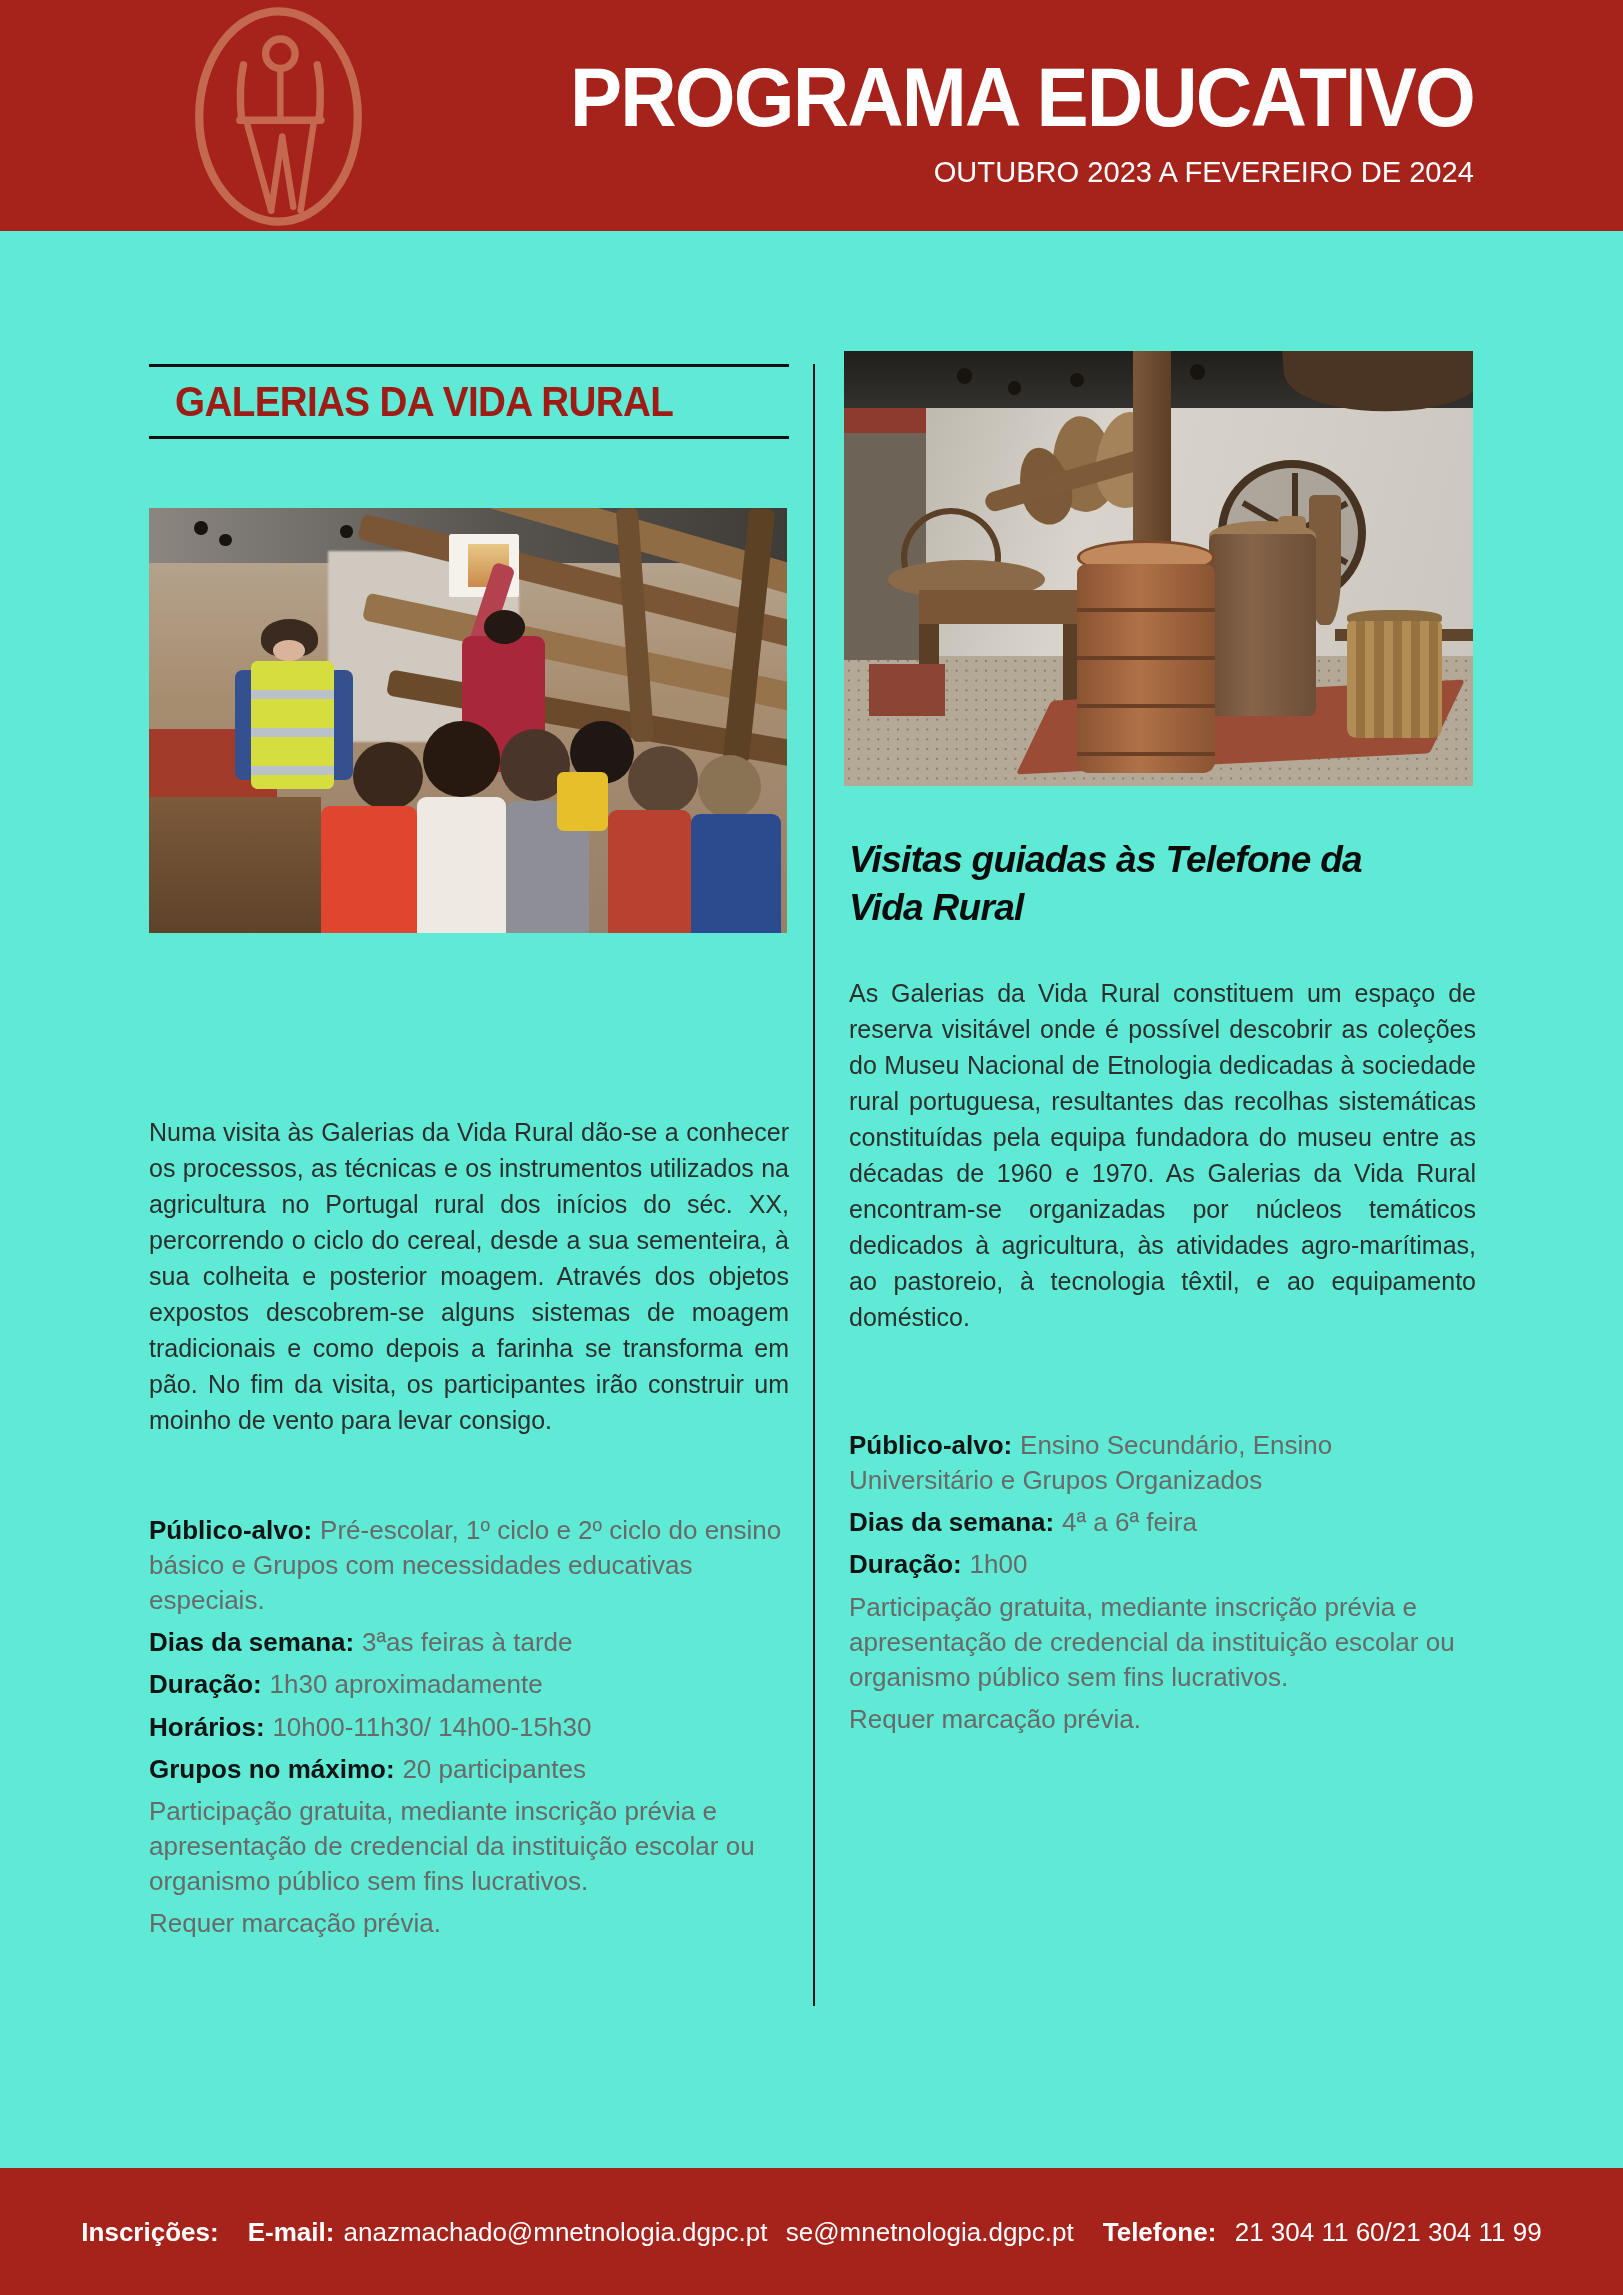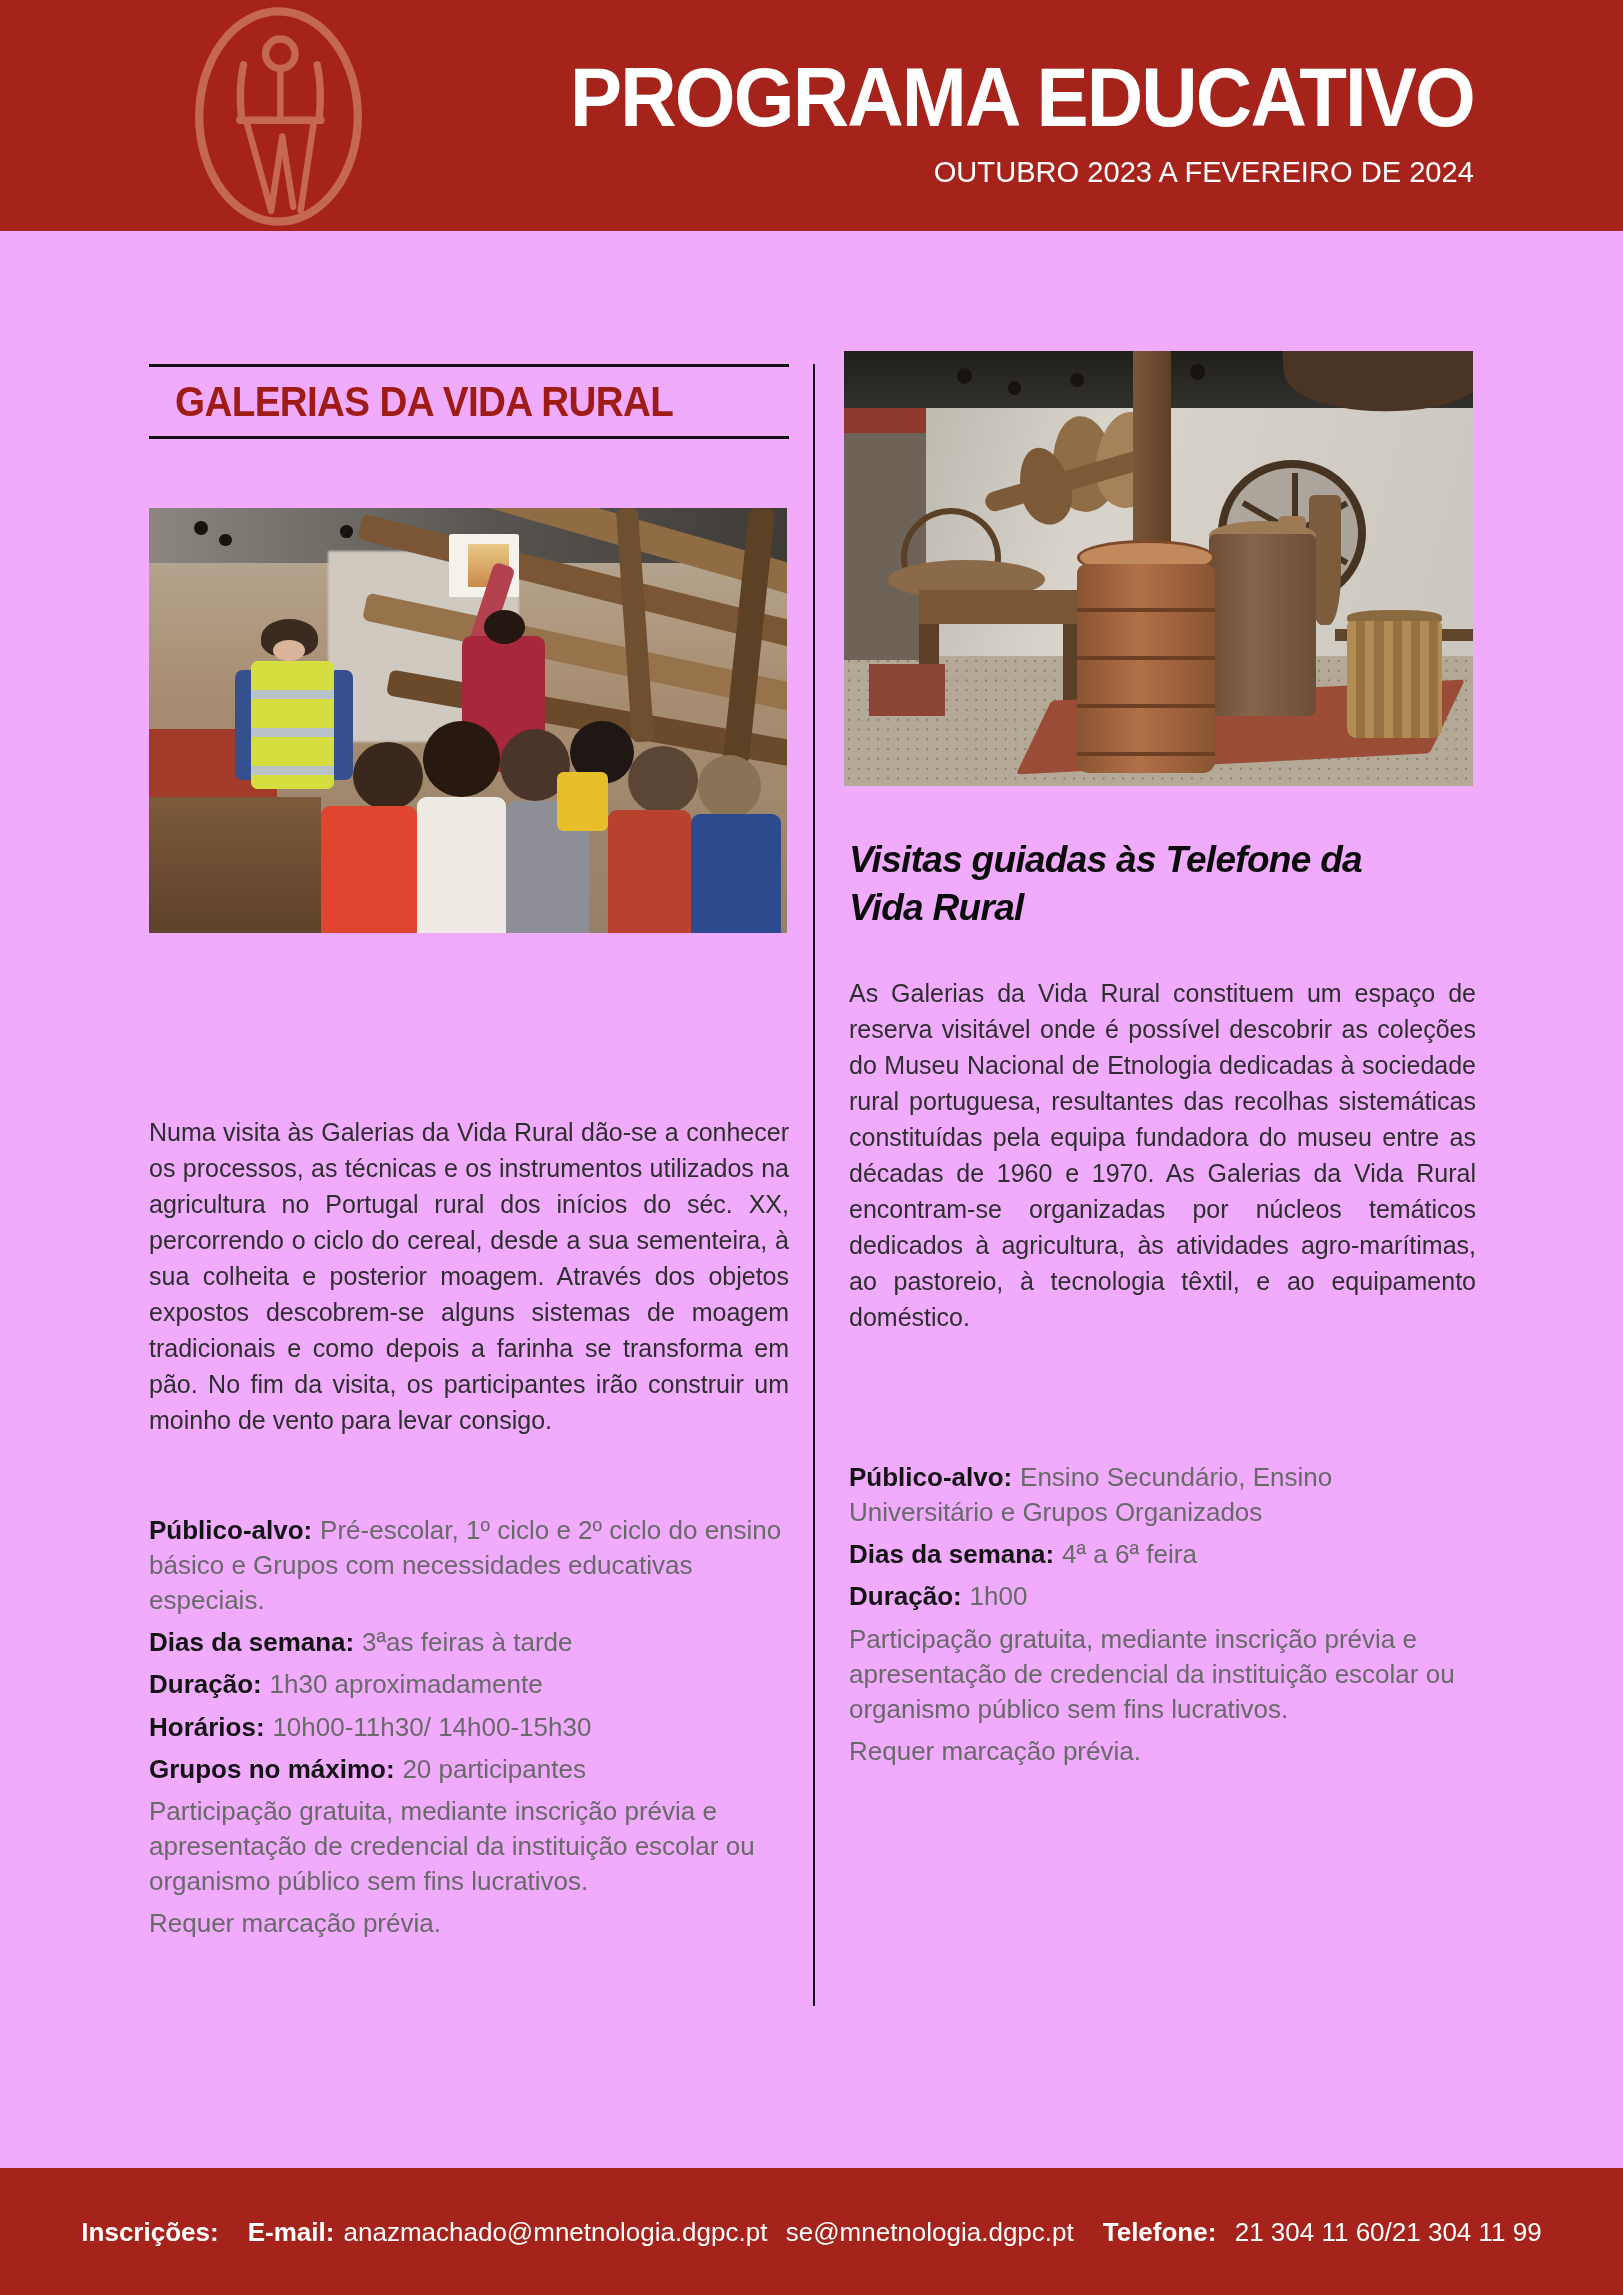"PROGRAMA EDUCATIVO" .page { background: #f0abfc -> #5eead4 }
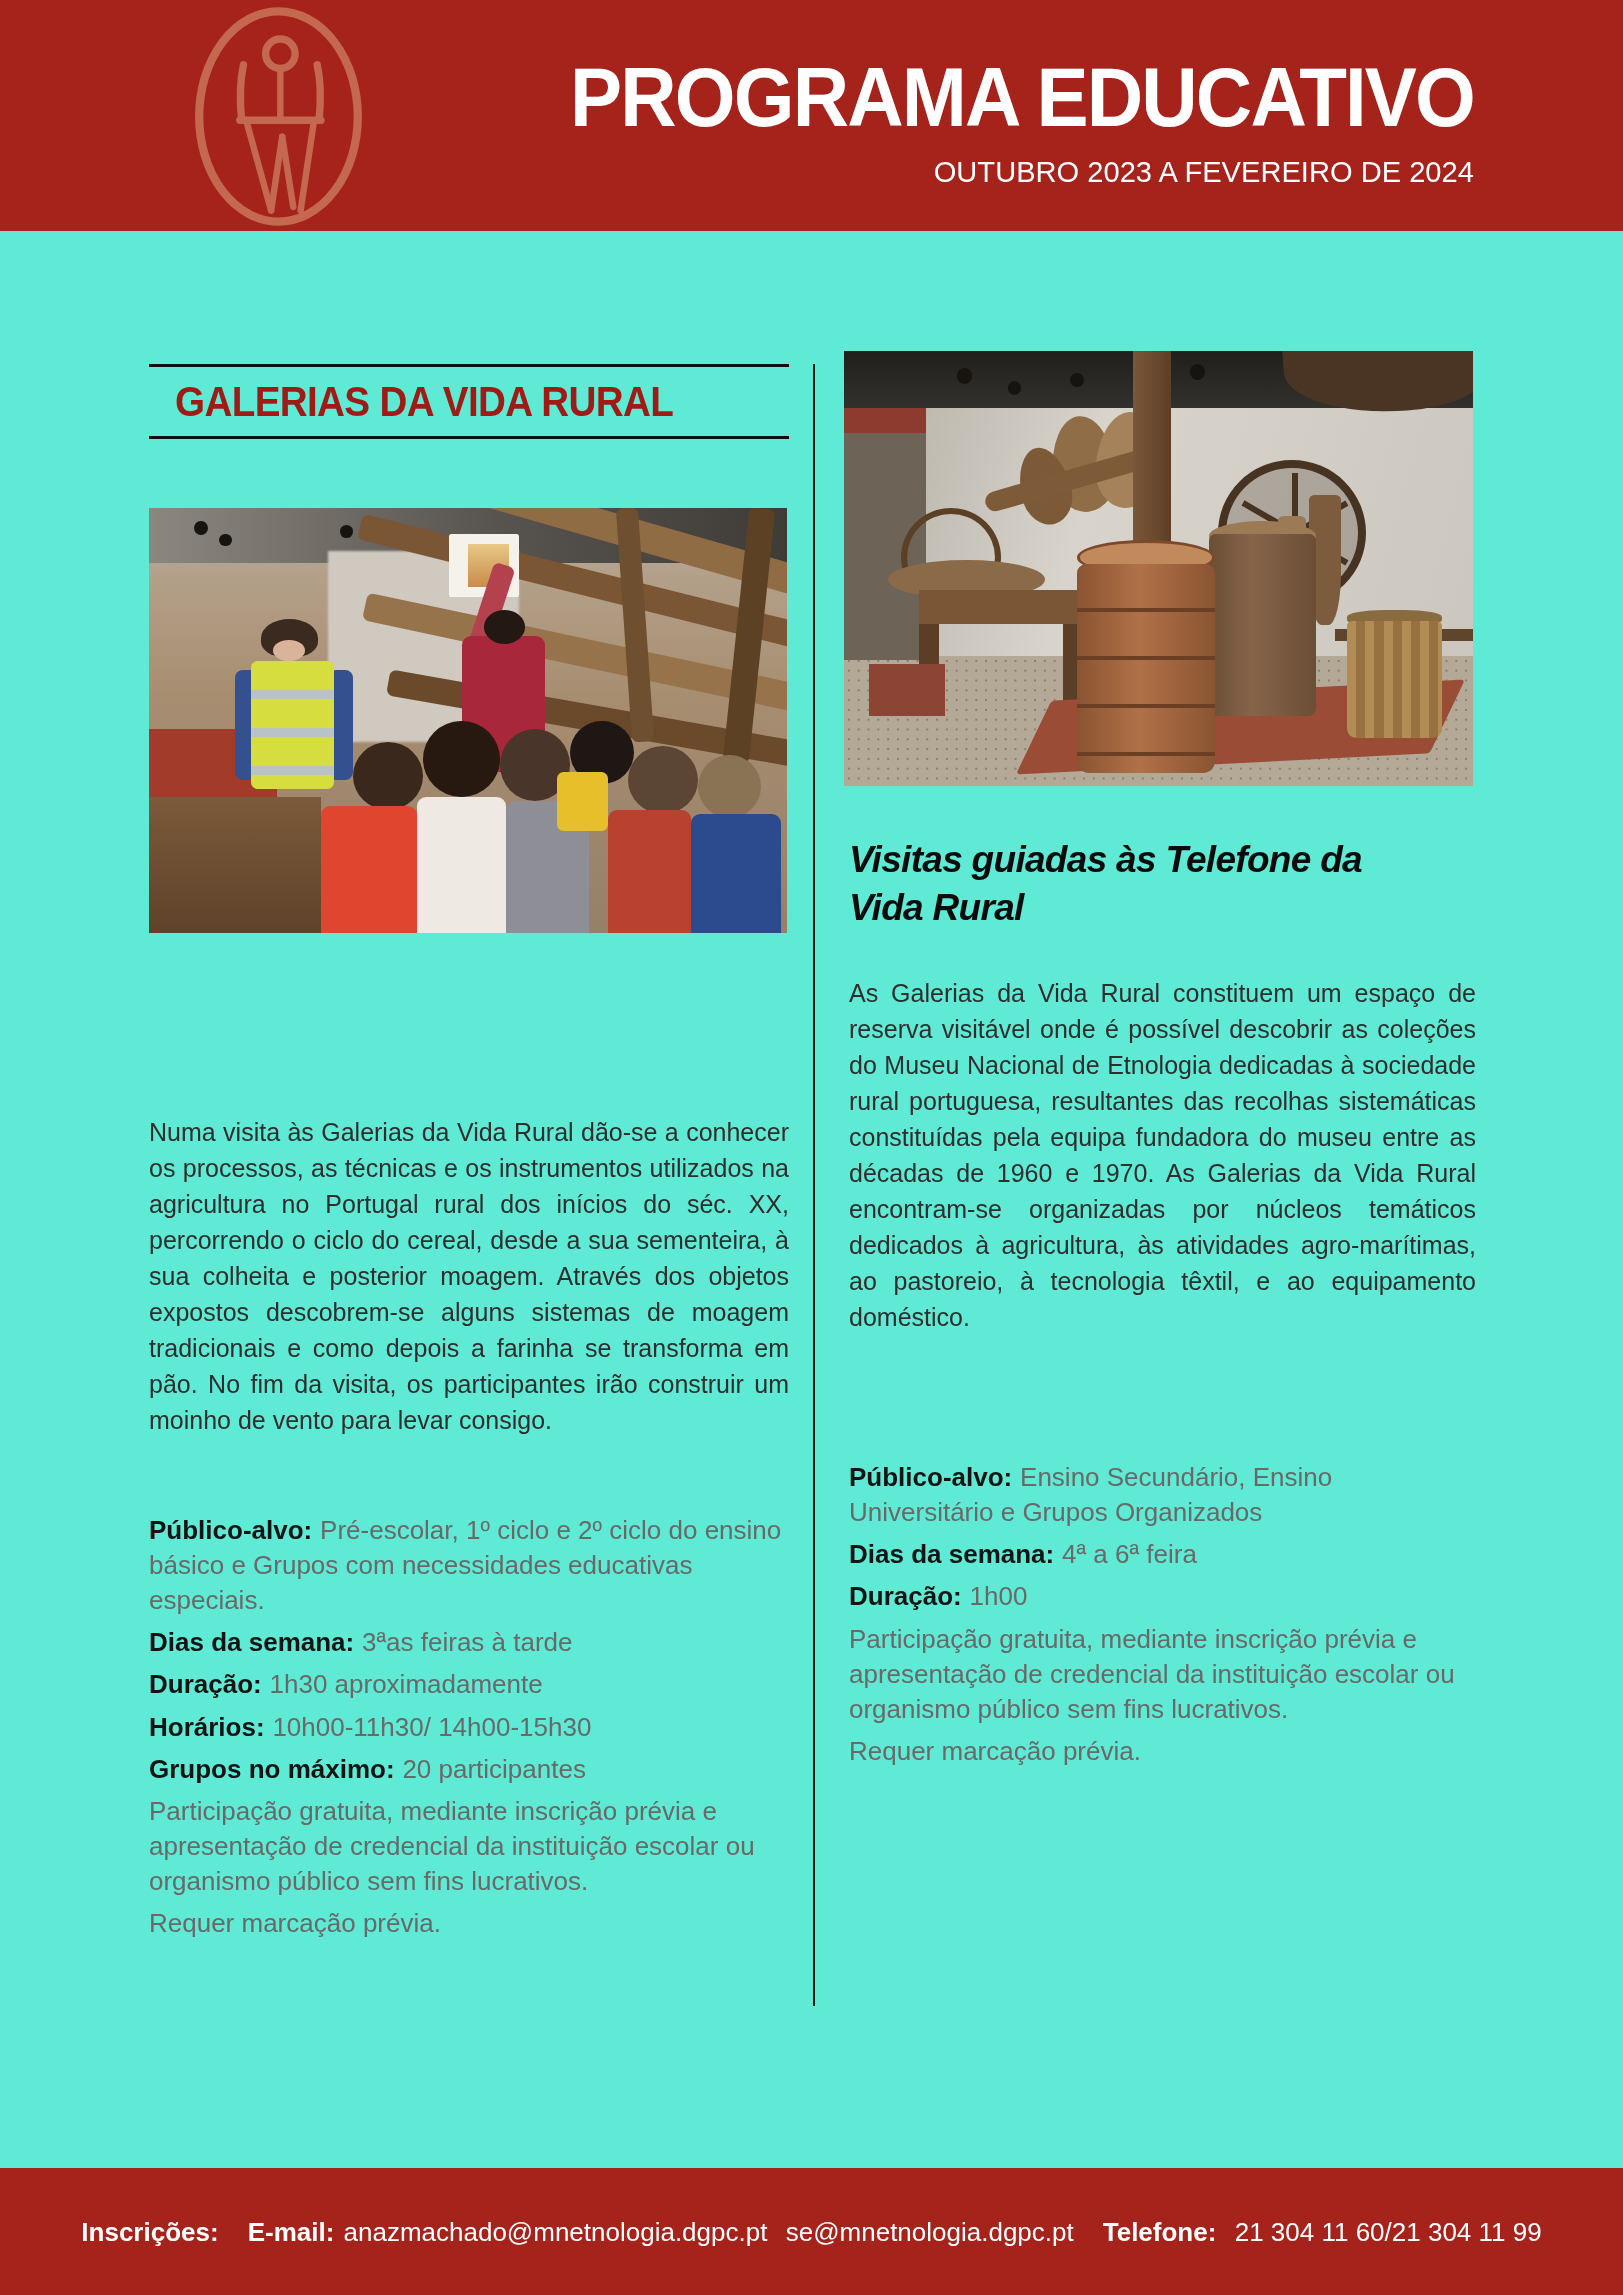"Público-alvo: Ensino Secundário, Ensino" .rd { top: 1460px -> 1428px }
